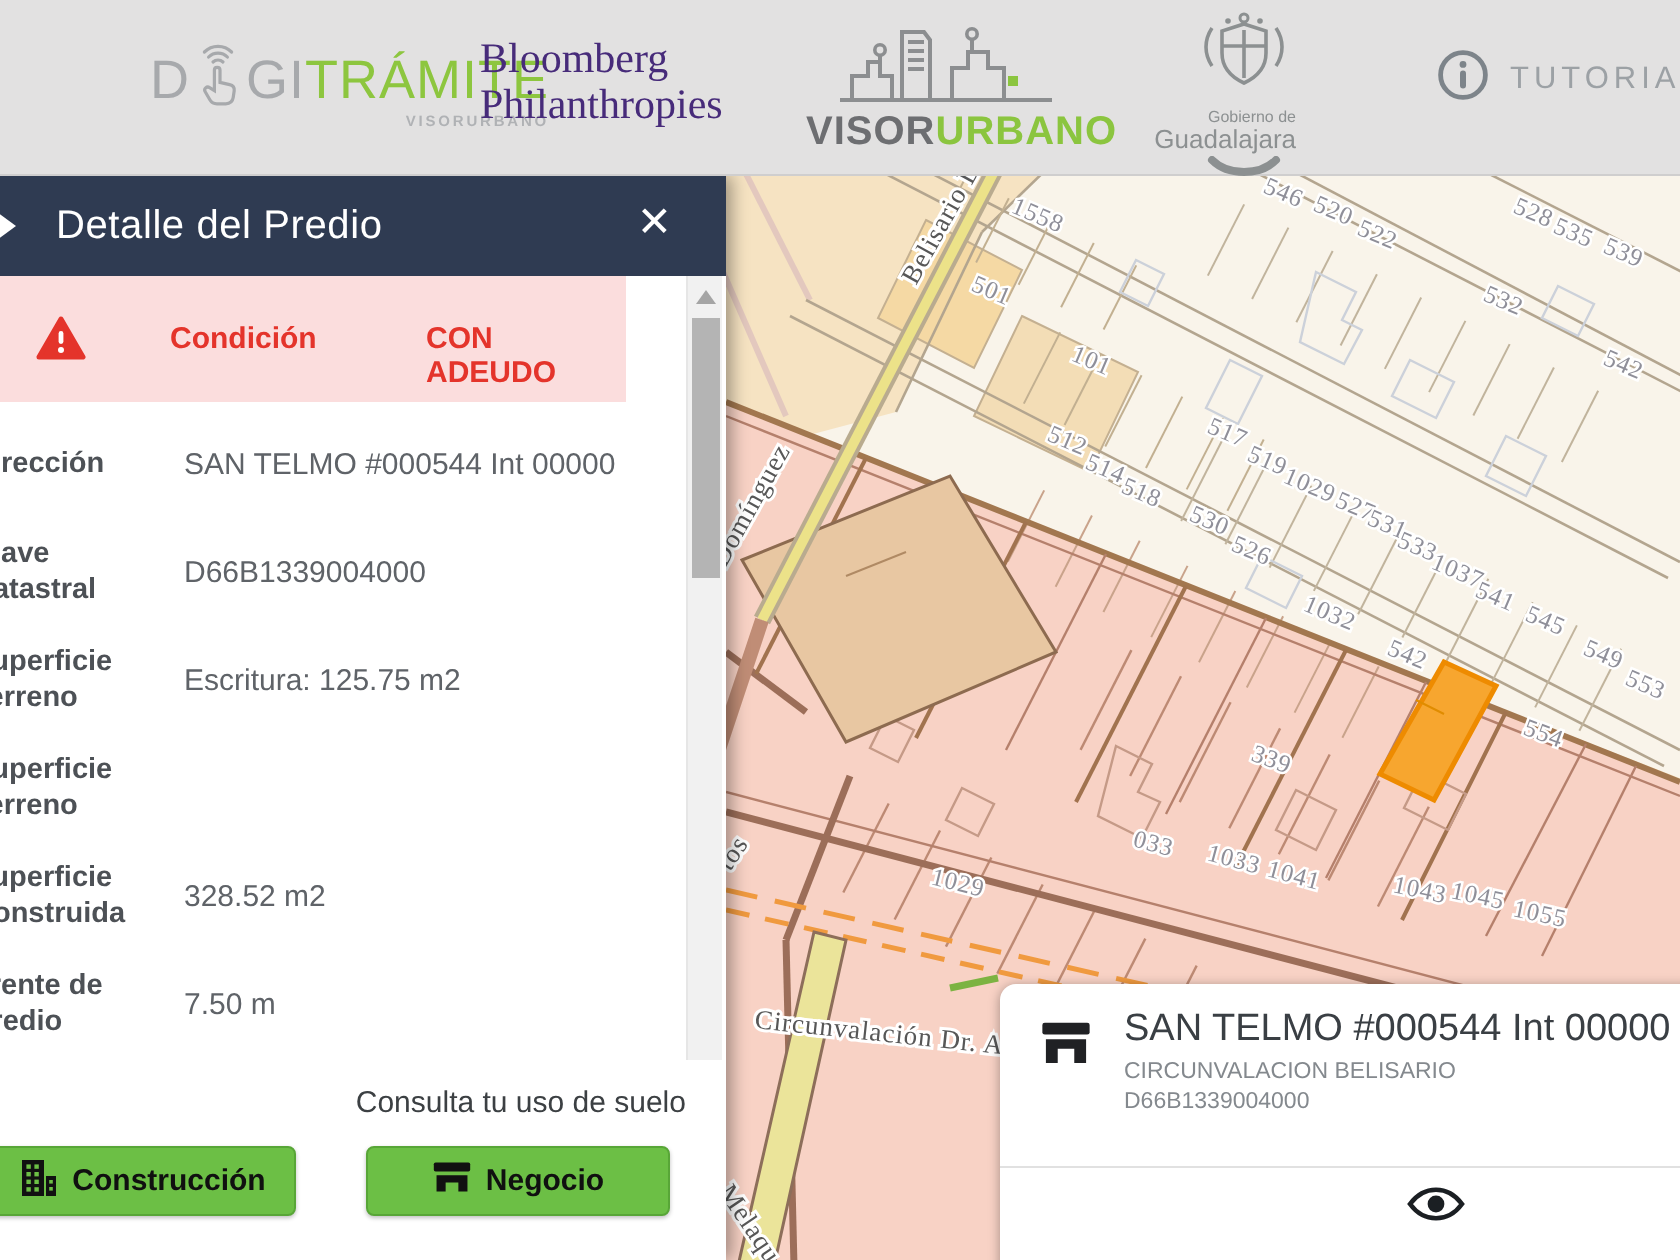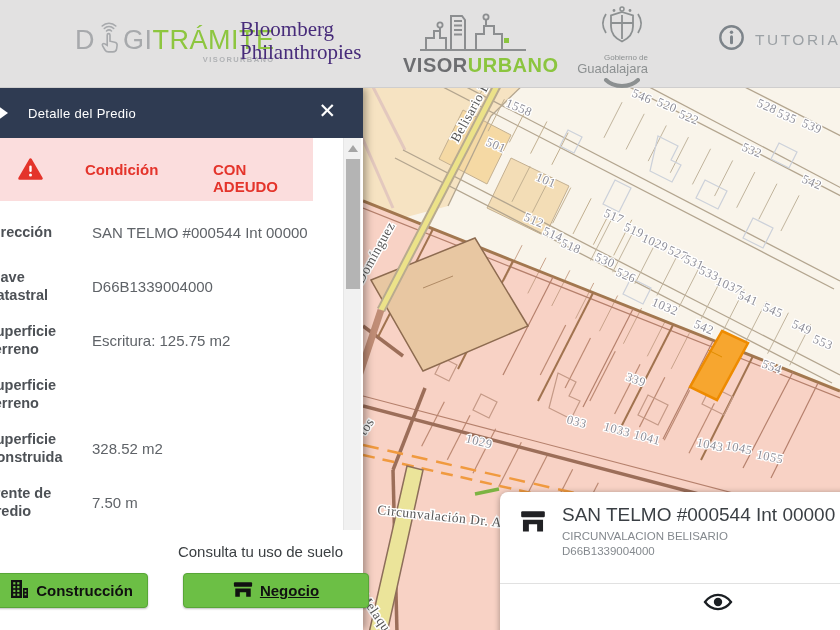"Detalle del Predio" .panel-title { font-size: 13px -> 20px }
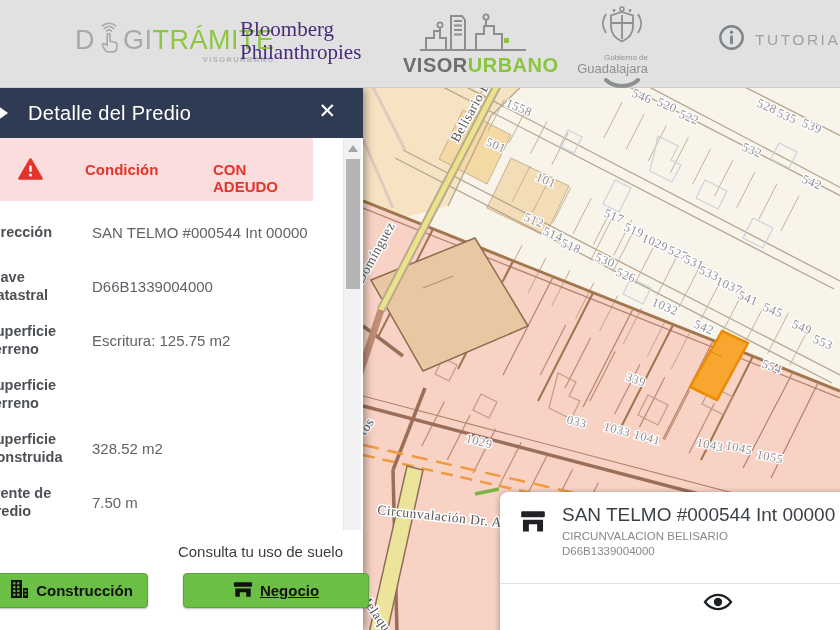"Negocio" .btn-negocio { text-decoration: underline -> none; width: 186px -> 152px }
